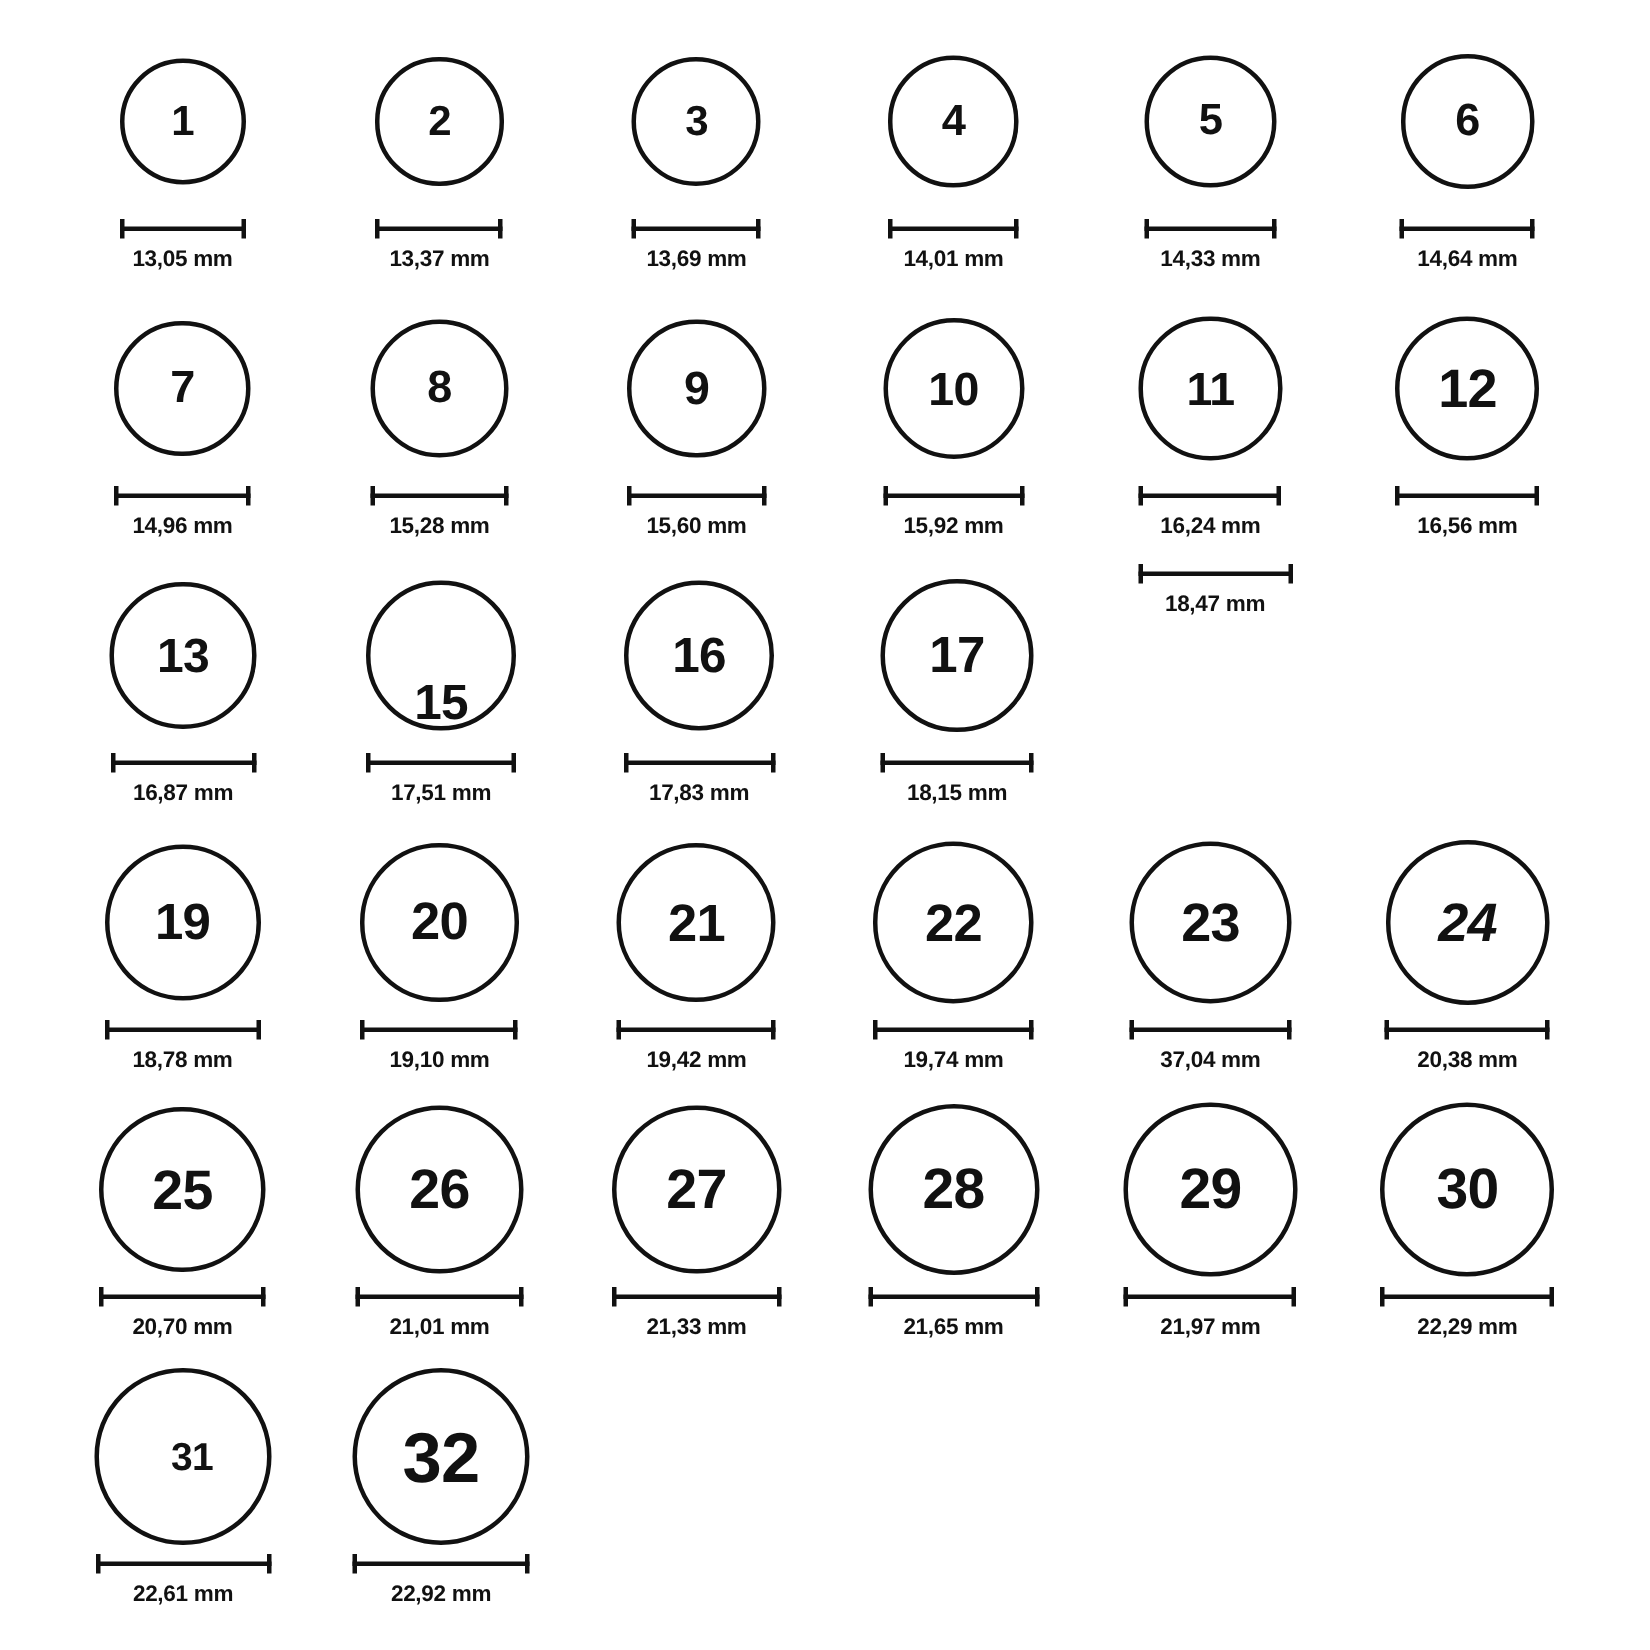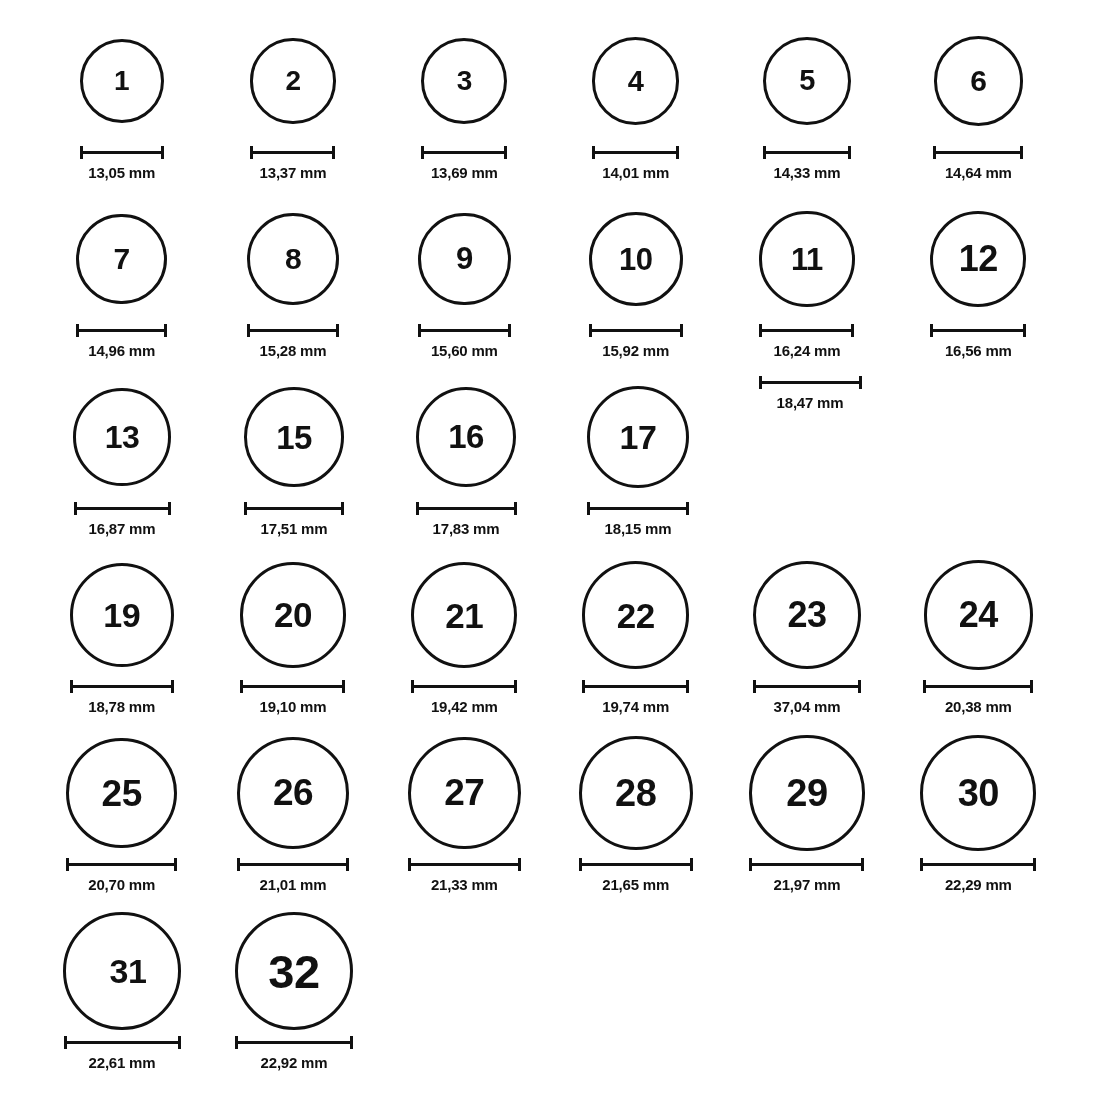"15" div.ring-circle { align-items: none -> flex-end }
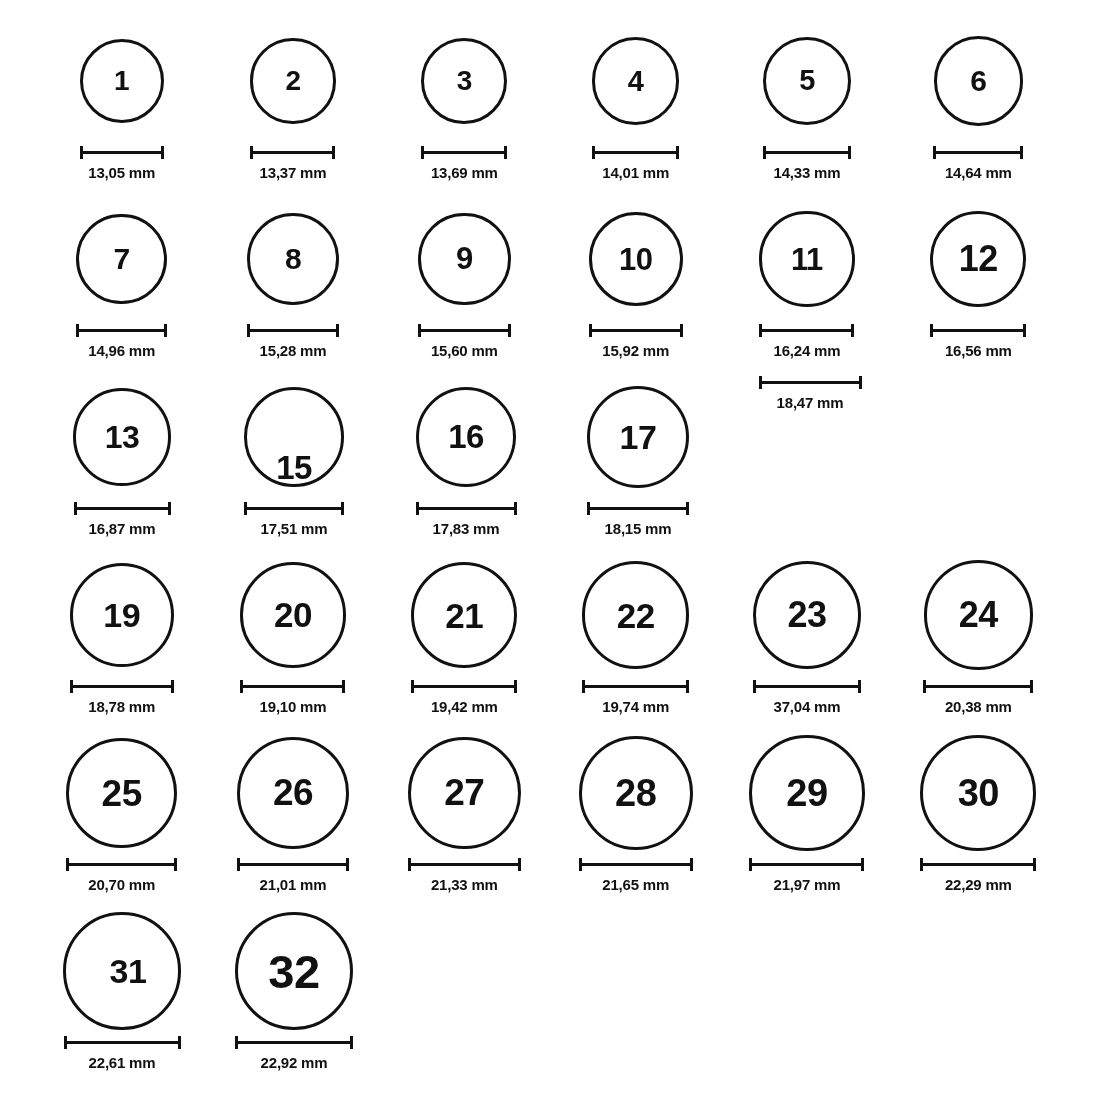"24" span.ring-number { font-style: none -> italic }
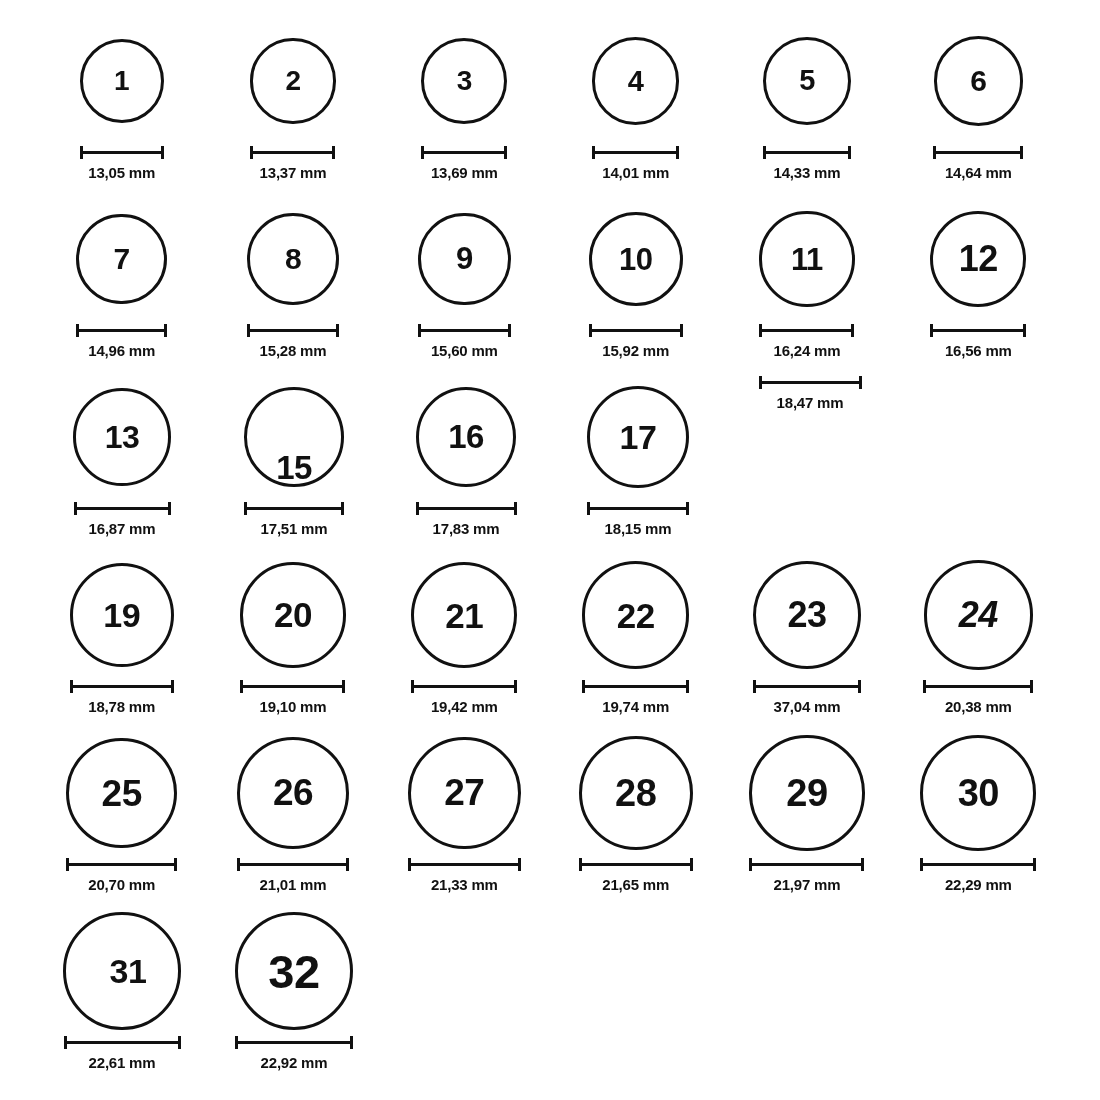"31" span.ring-number { font-size: 34px -> 26px }
